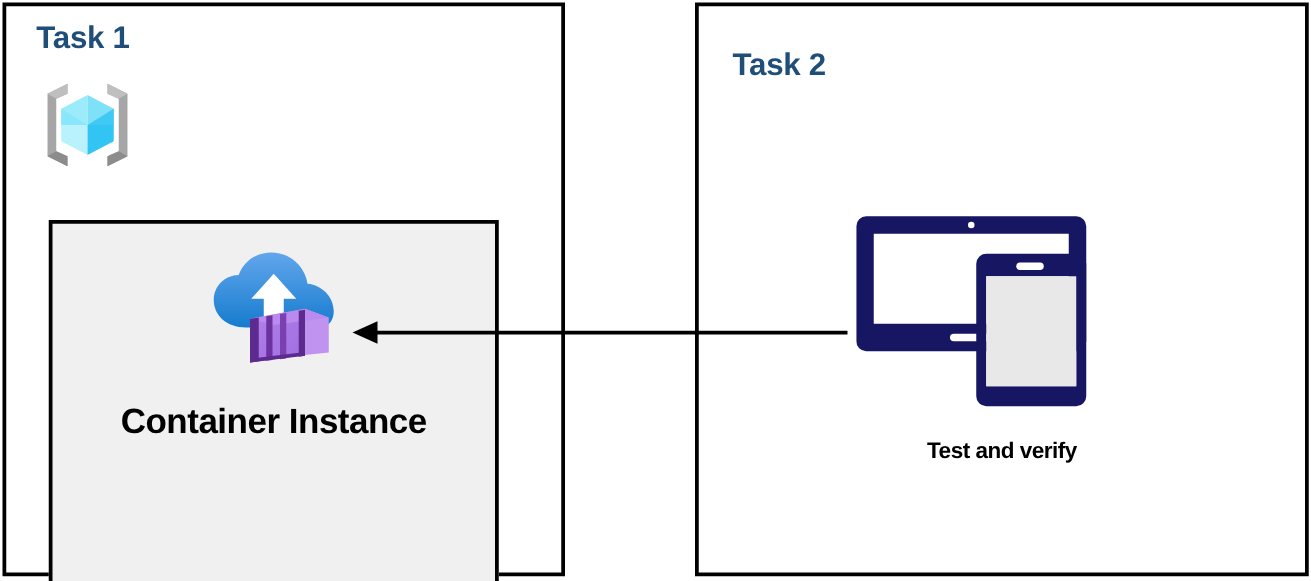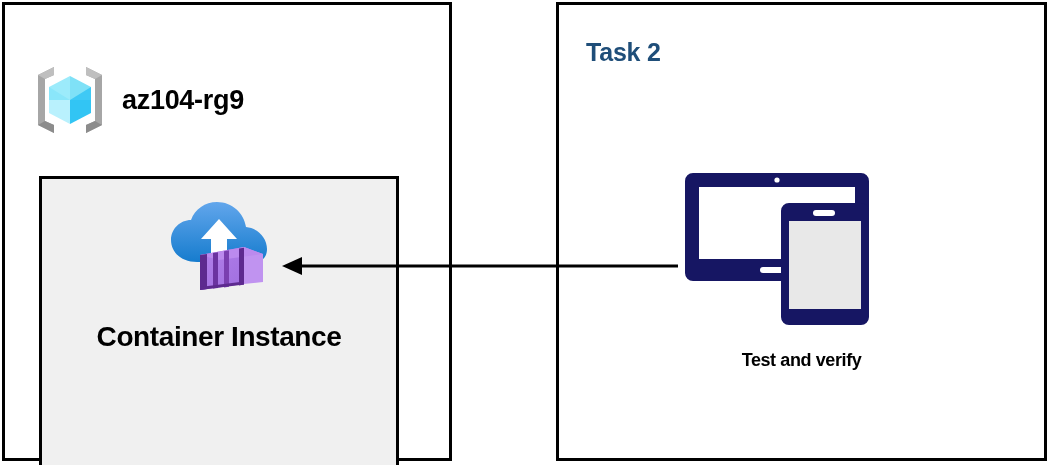"Task 1" div.task-title { html: none -> <div>Task 1</div> }
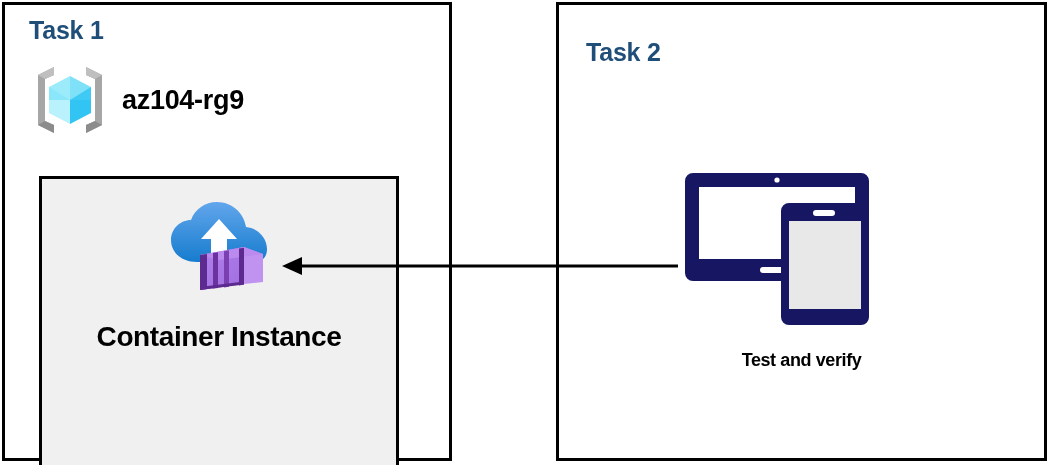"az104-rg9" div { html: <div>az104-rg9</div> -> none }
